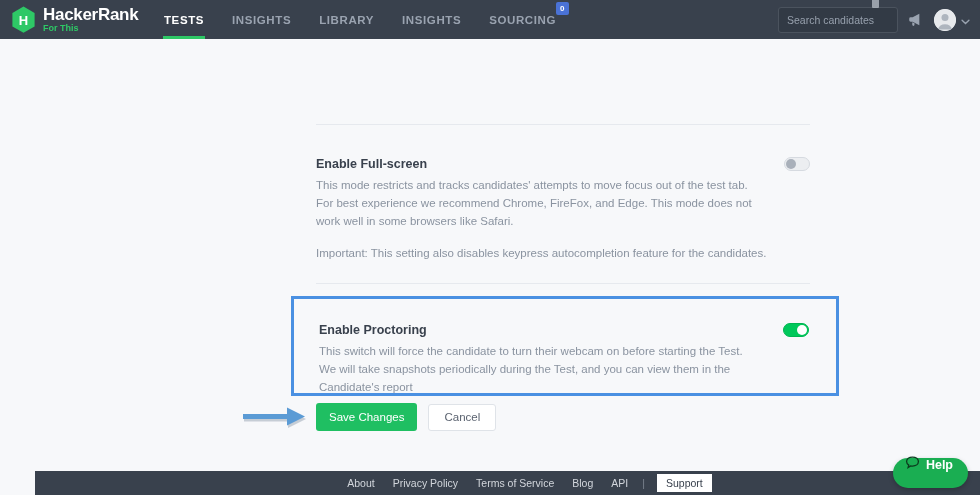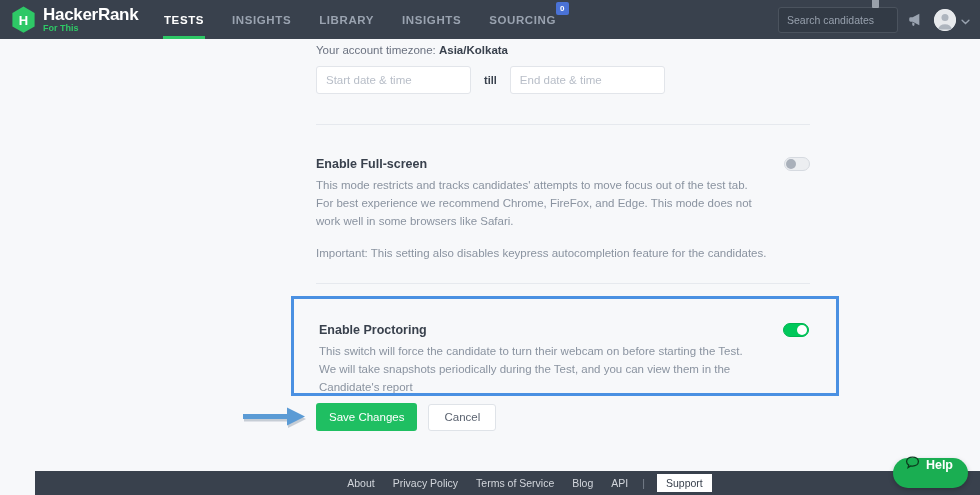"Your account timezone: Asia/Kolkata" div.panel { html: <div> <div> <span>Your account timezone:</span> <b>Asia/Kolkata</b> </div> <div> <input> <span>till</span> <input> </div> </div> -> none }
